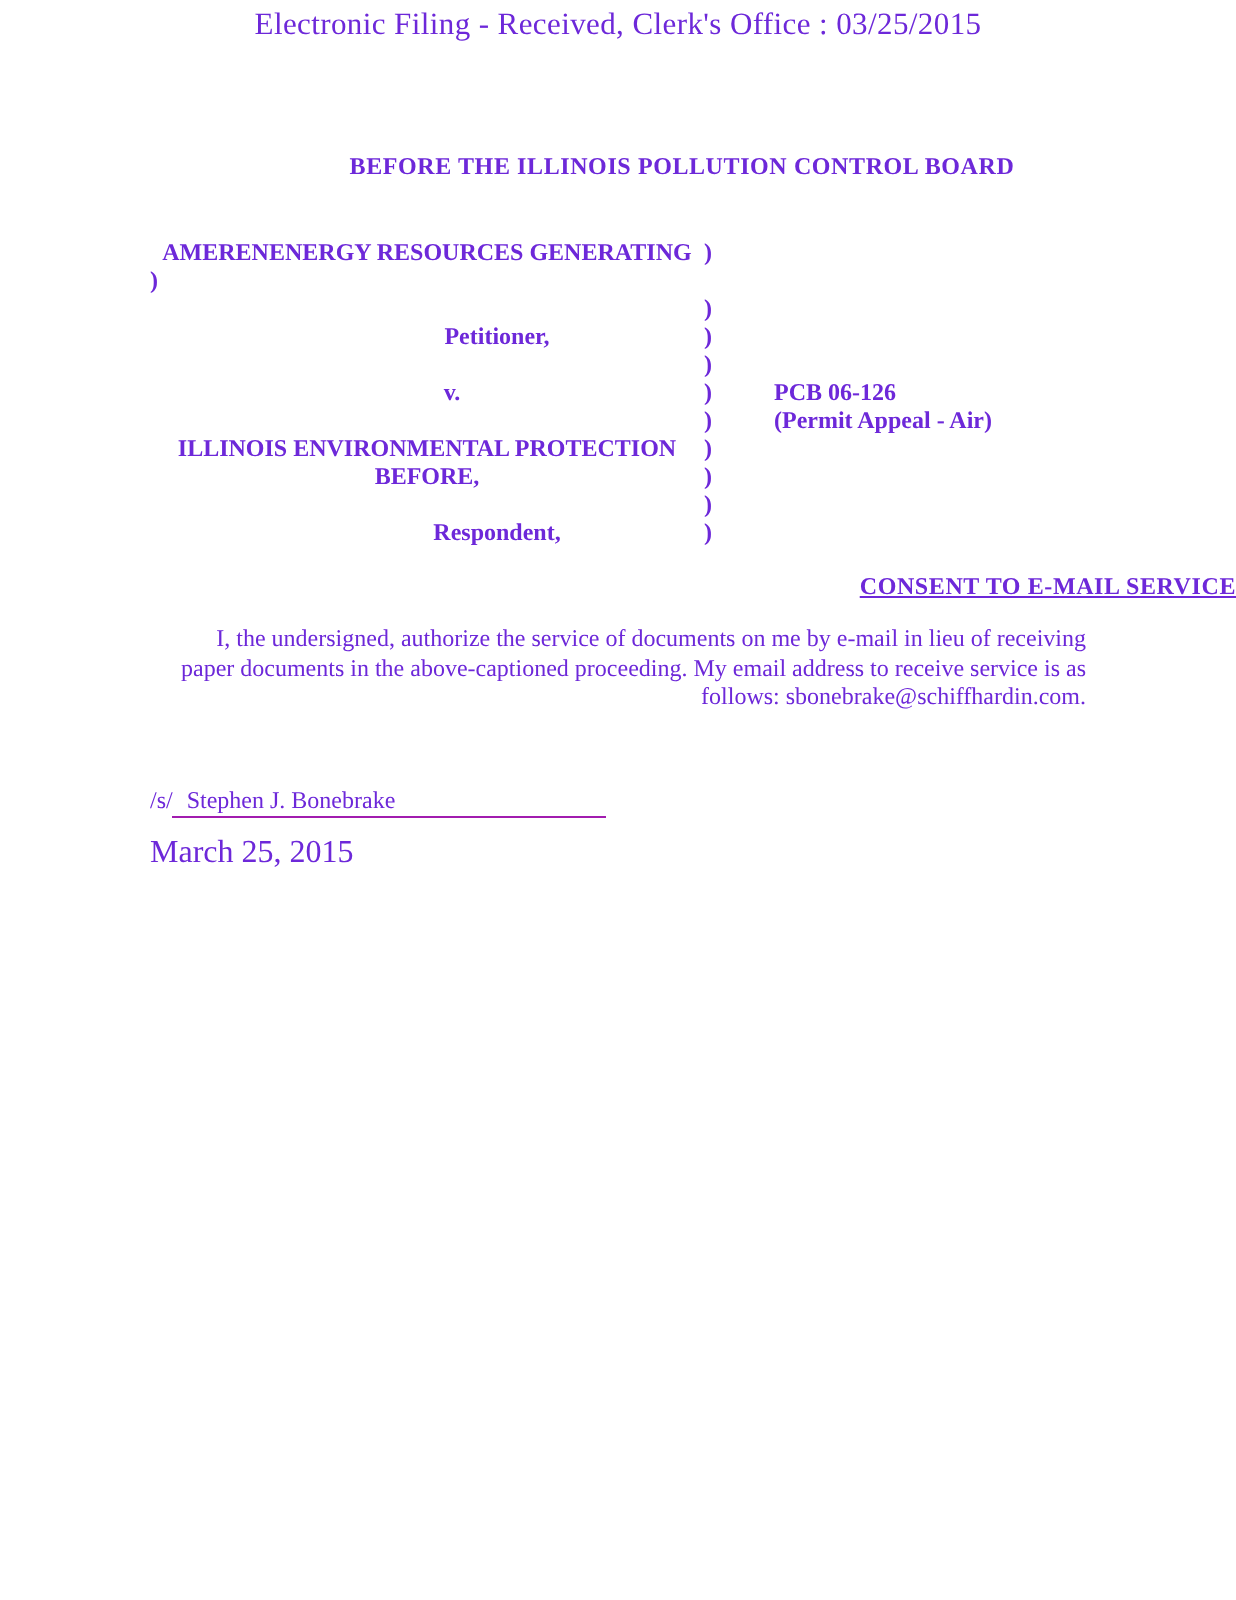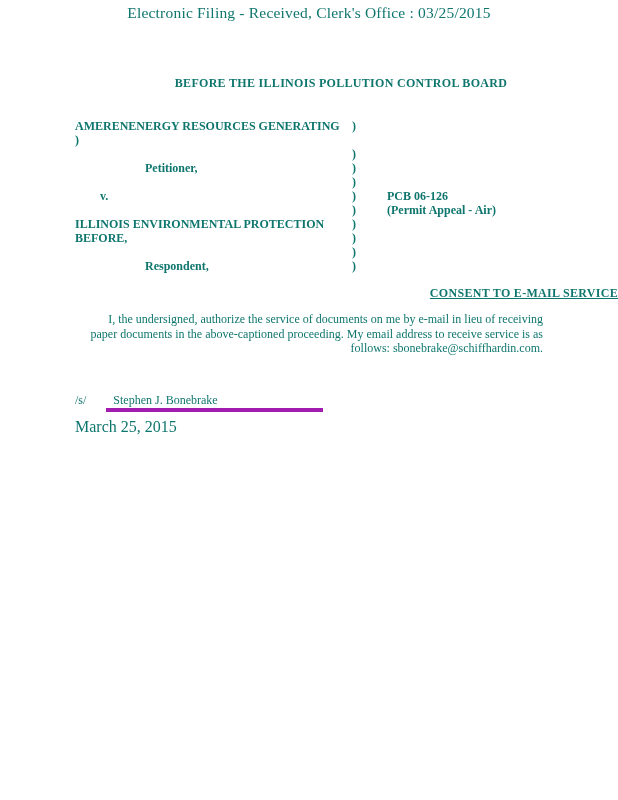"Electronic Filing - Received, Clerk's" .page { color: #0f766e -> #6d28d9 }
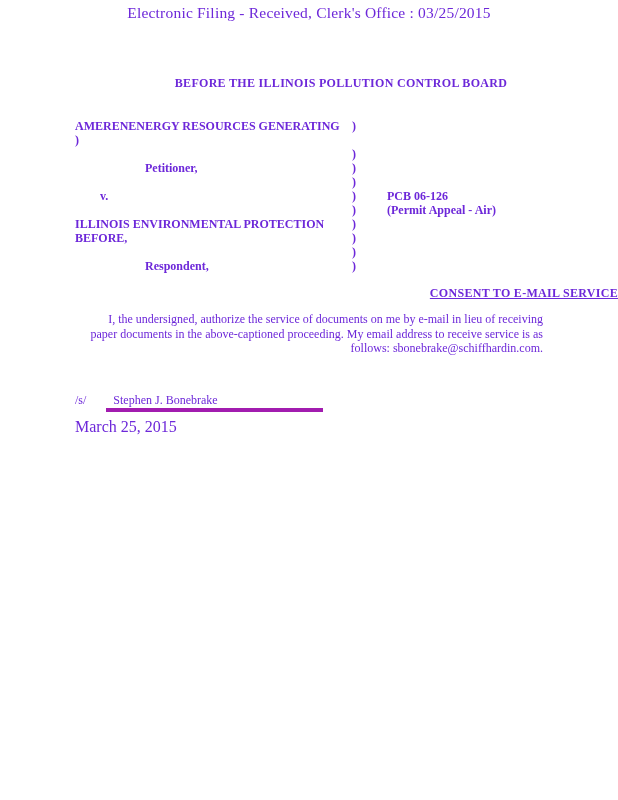"AMERENENERGY RESOURCES GENERATING" .cap-left { text-align: none -> center }
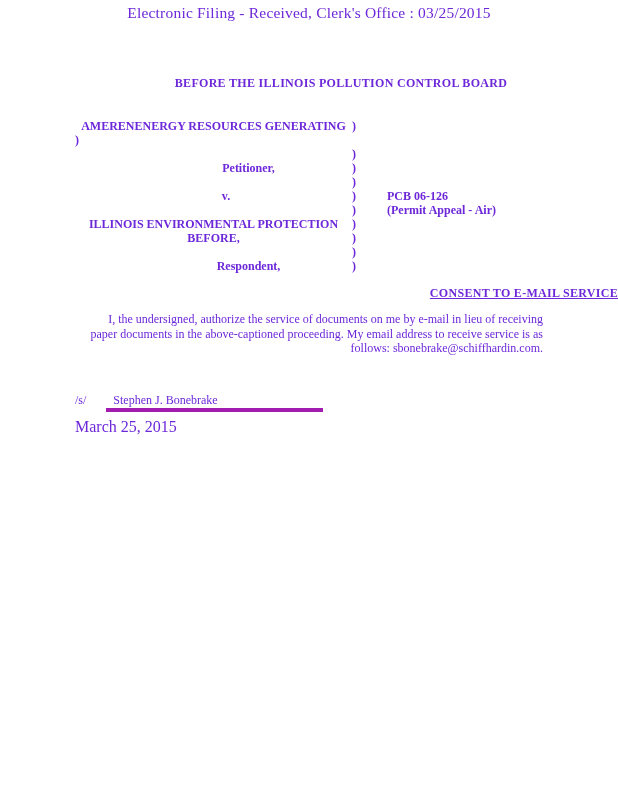"Stephen J. Bonebrake" .sig-underlined { border-bottom: 4px solid #a21caf -> 1px solid #a21caf; margin-left: 20px -> none }
